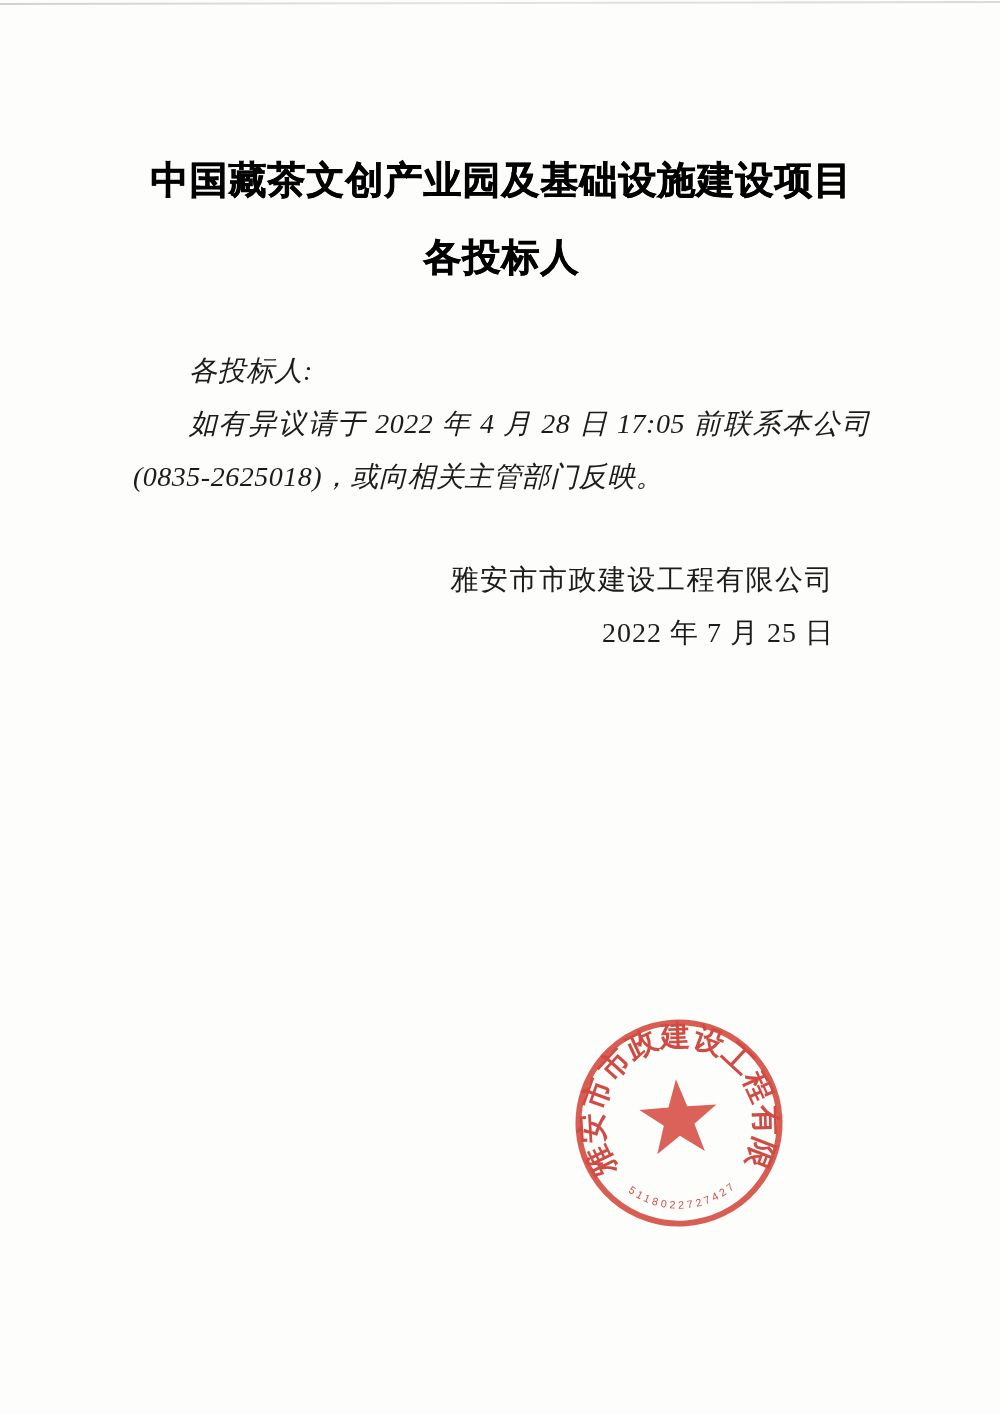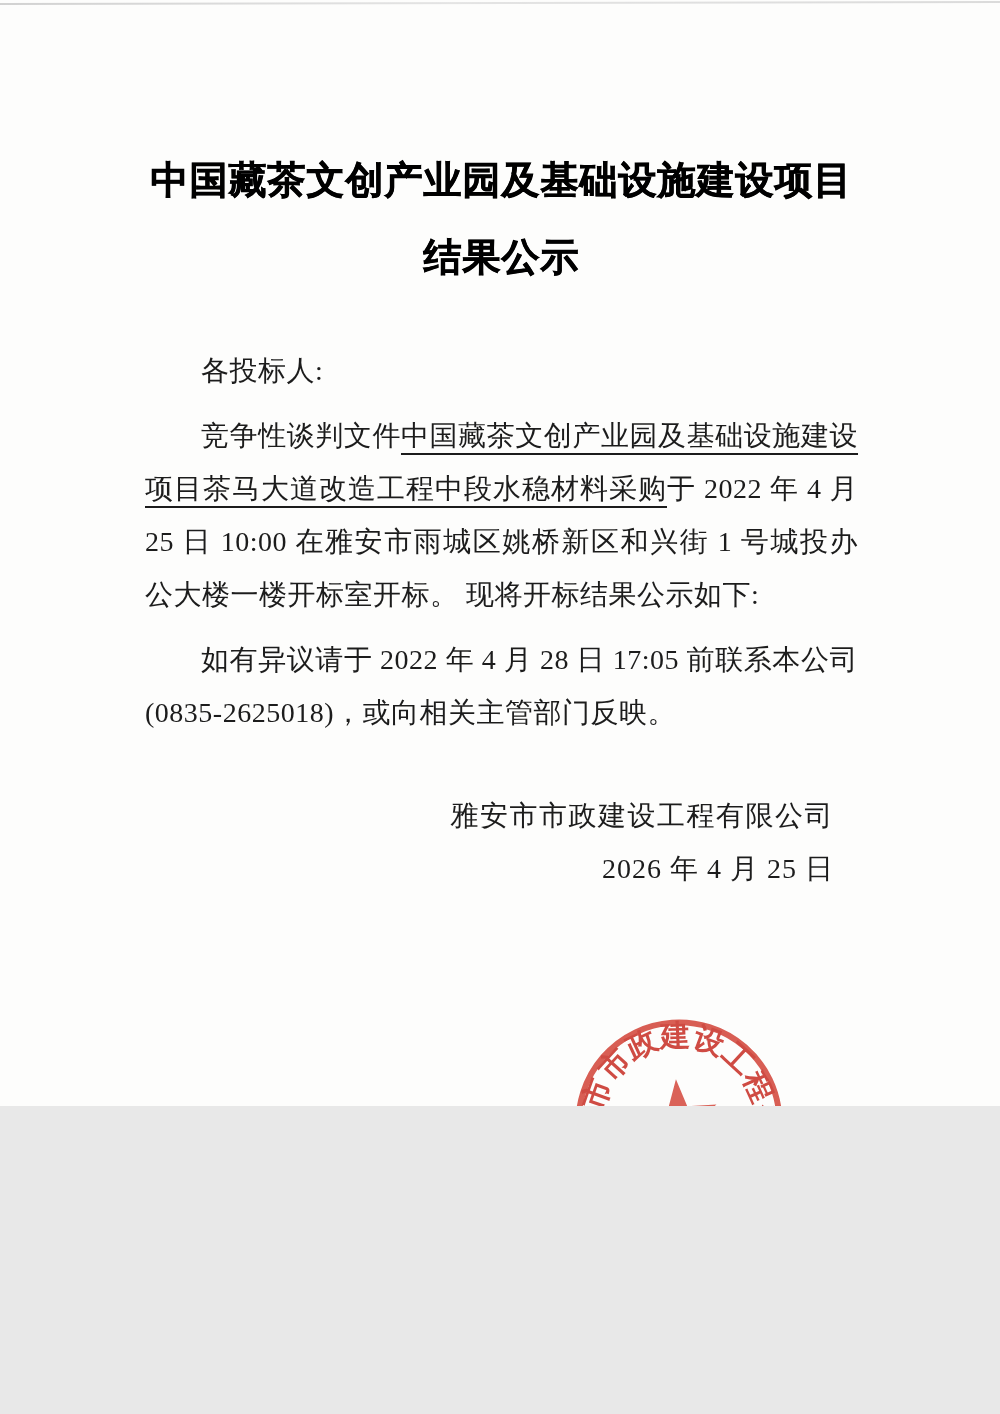"中国藏茶文创产业园及基础设施建设项目" .page { height: 1106px -> 1414px }
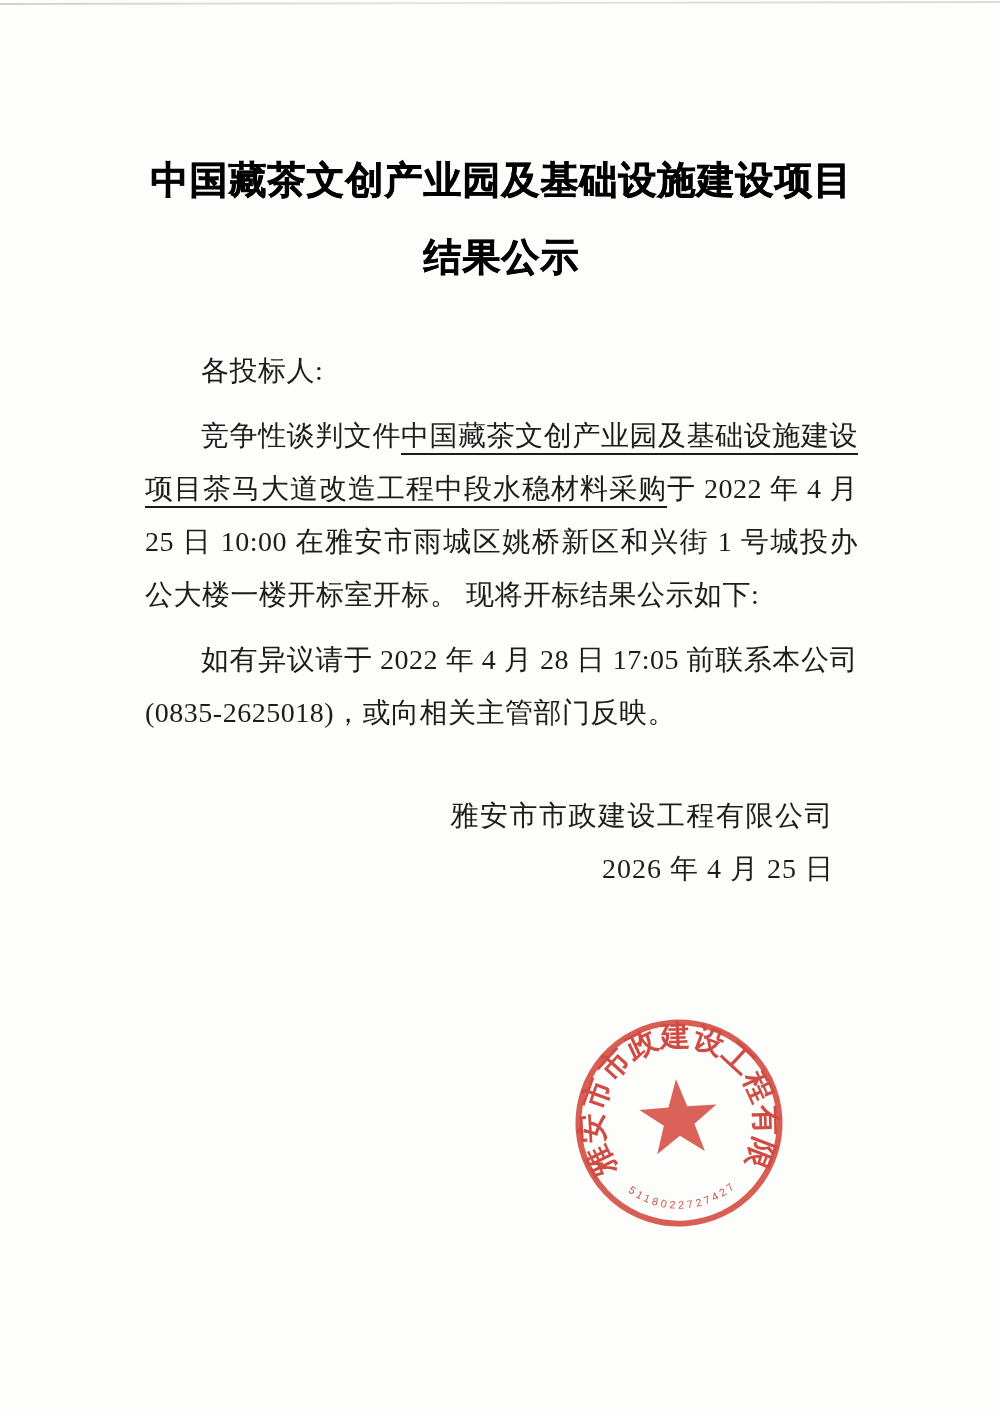"结果公示" div.title-line { text: 结果公示 -> 各投标人 }
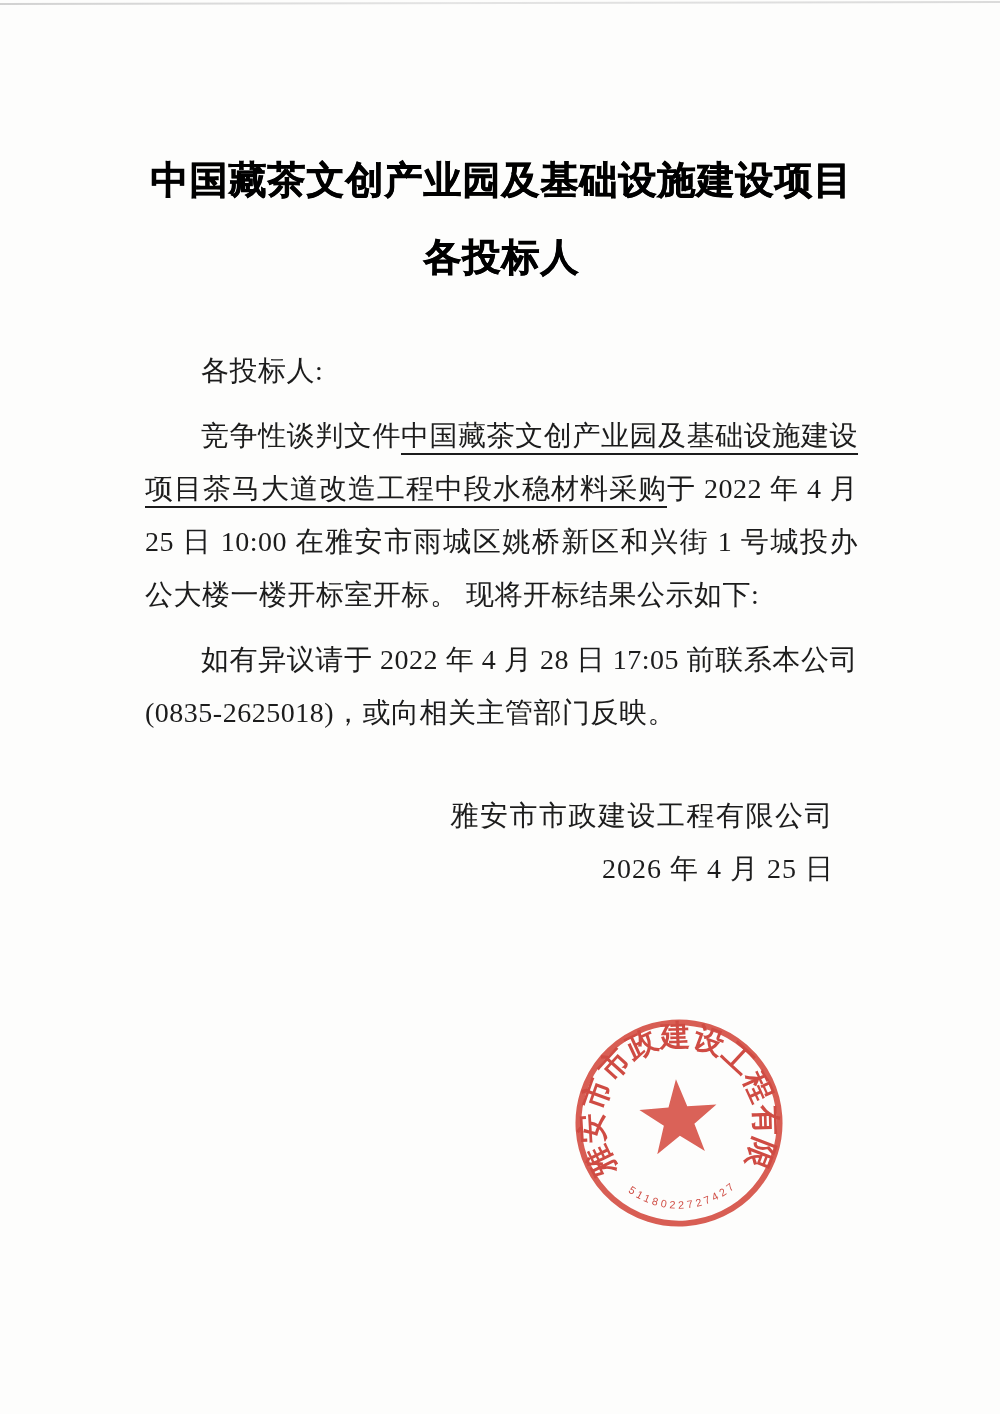"各投标人:" .para { font-style: none -> italic; margin: 12px -> 0 }
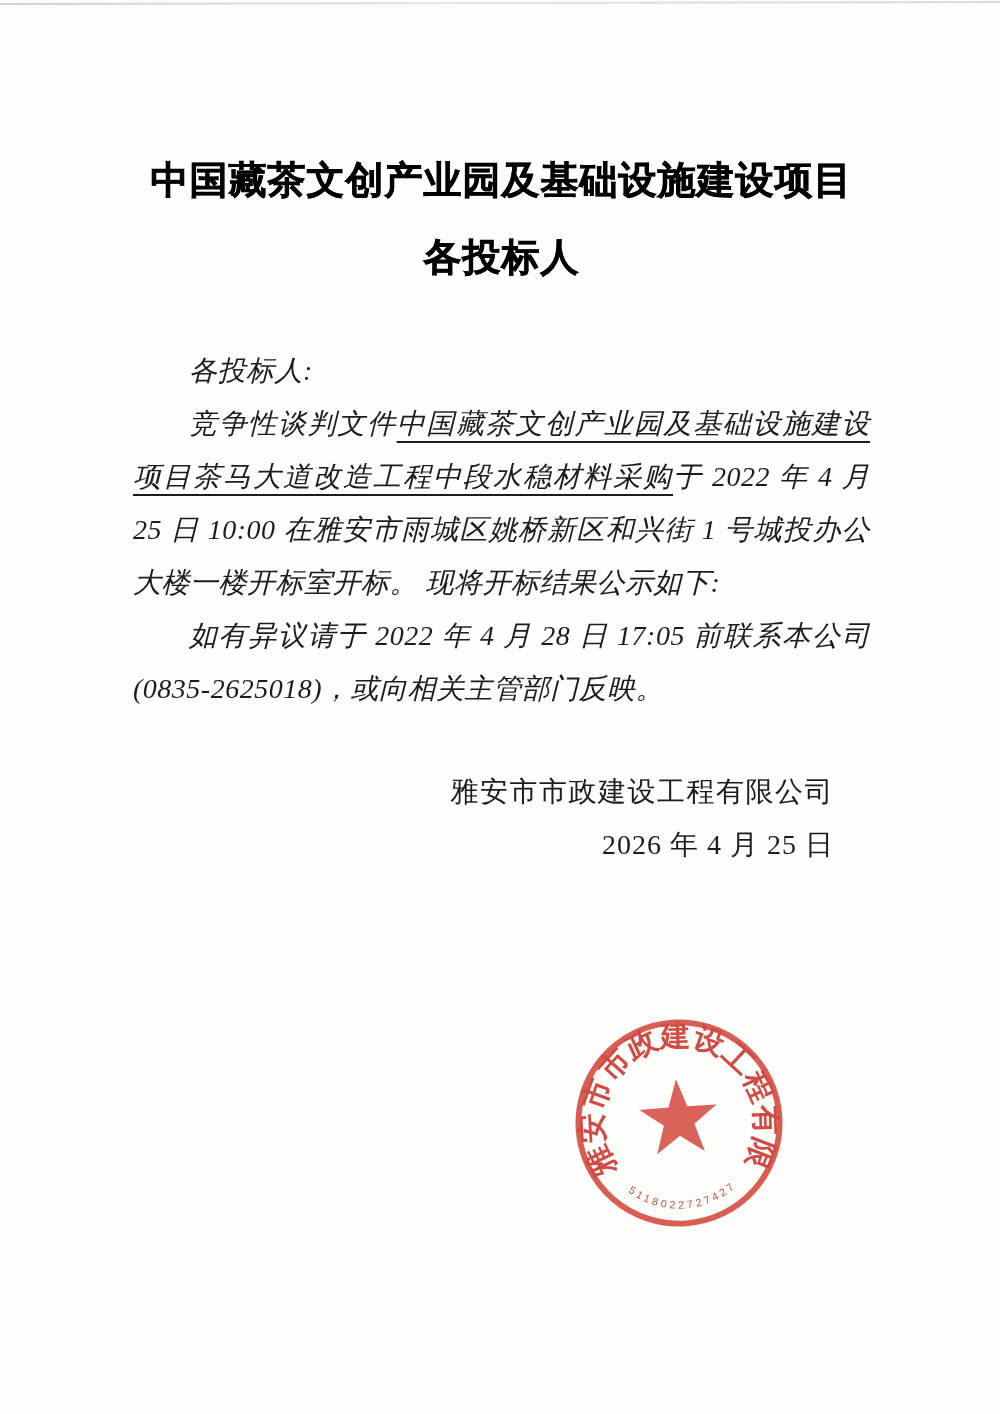"竞争性谈判文件中国藏茶文创产业园及基础设施建设项目茶马大道改造工程中段水稳材料采" p.para { html: <p><span>竞争性谈判文件</span><span>中国藏茶文创产业园及基础设施建设项目茶马大道改造工程中段水稳材料采购</span><span>于 2022 年 4 月 25 日 10:00 在雅安市雨城区姚桥新区和兴街 1 号城投办公大楼一楼开标室开标。 现将开标结果公示如下:</span></p> -> none }
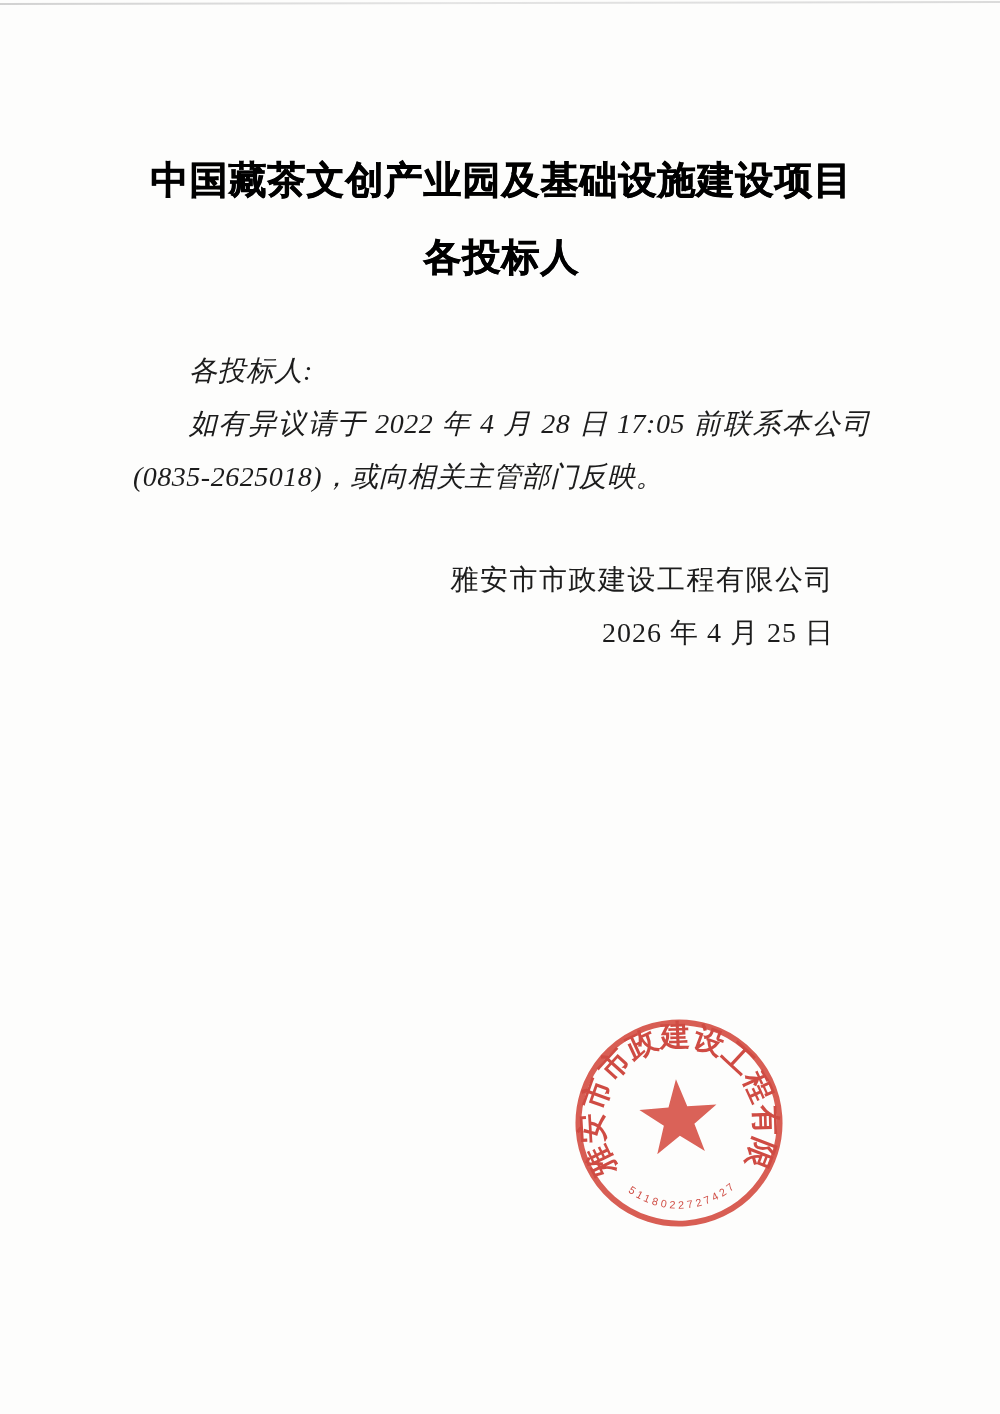"2026 年 4 月 25" div.sig-date { text: 2026 年 4 -> 2022 年 7 }
